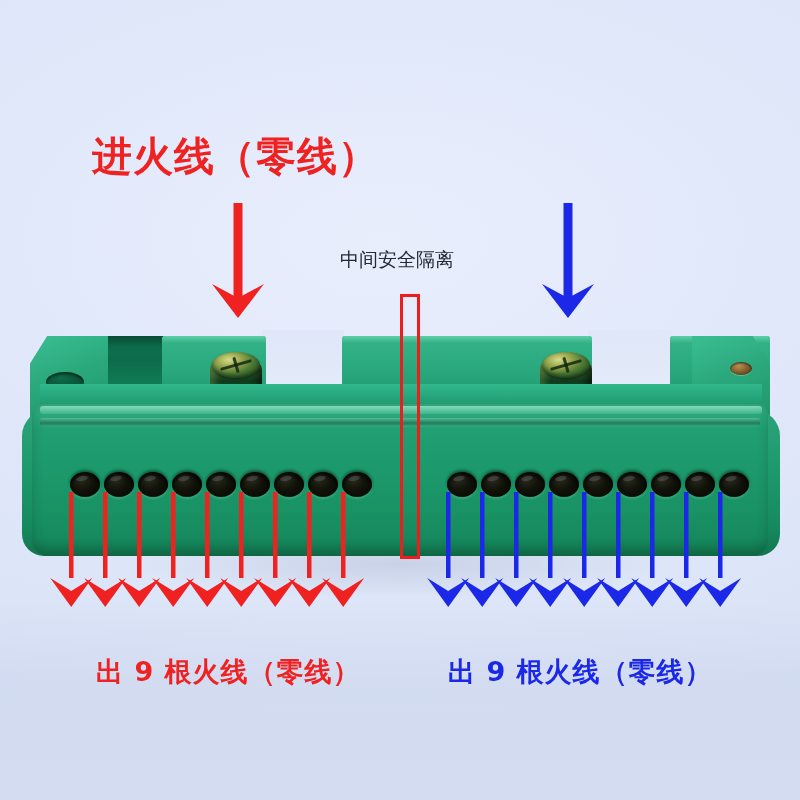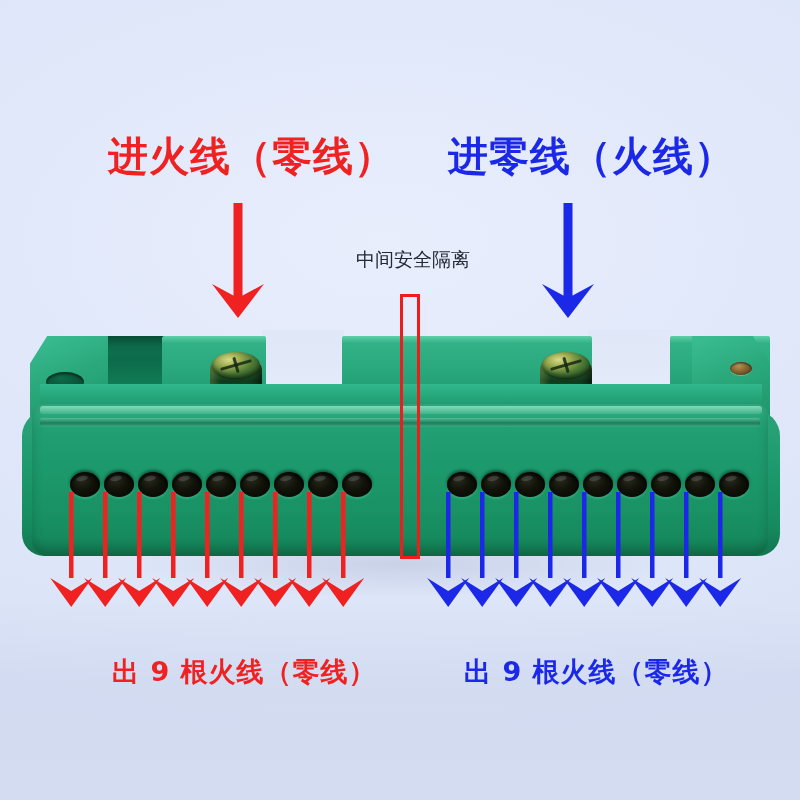"进火线（零线）" .label { margin-left: 16px -> none }
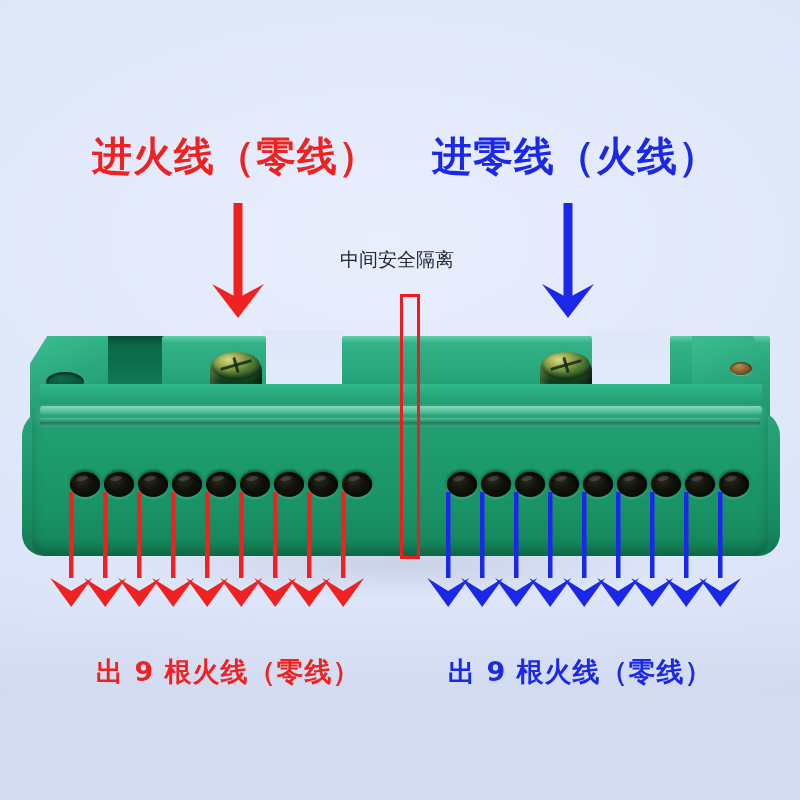"进零线（火线）" div.label { html: <div>进零线（火线）</div> -> none }
